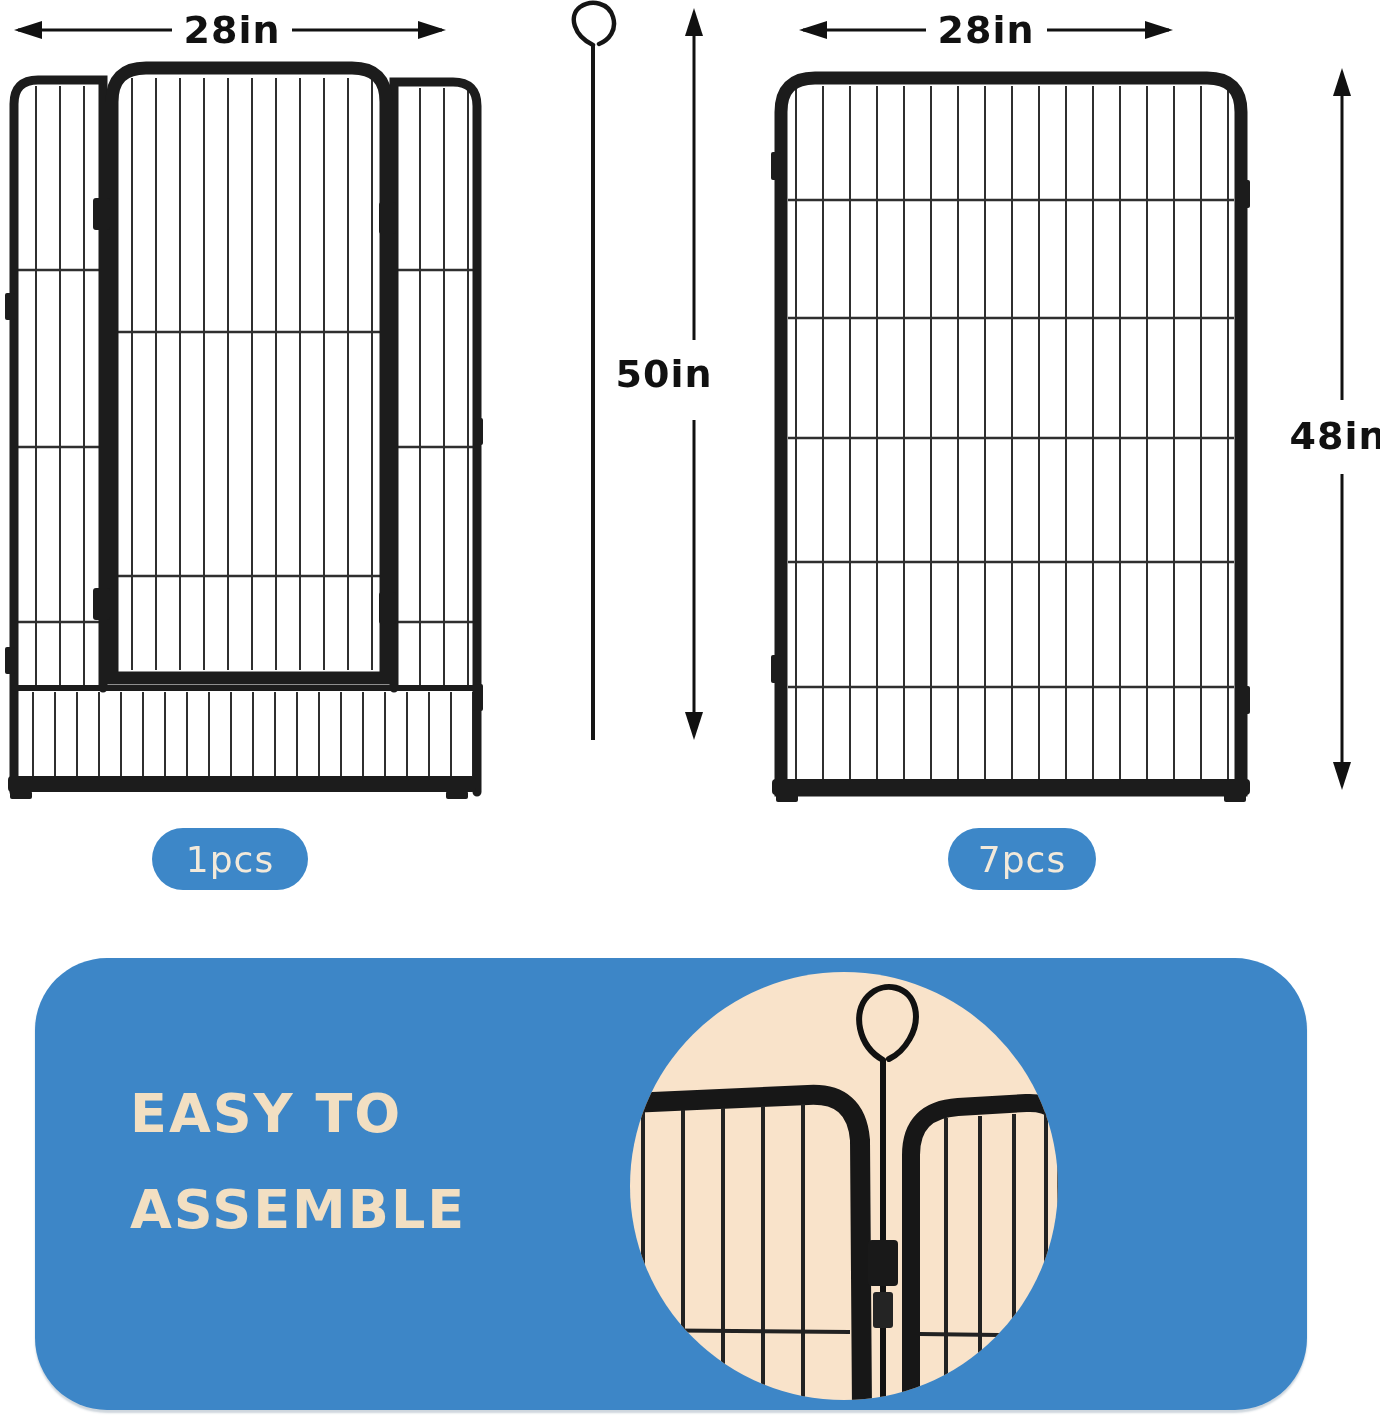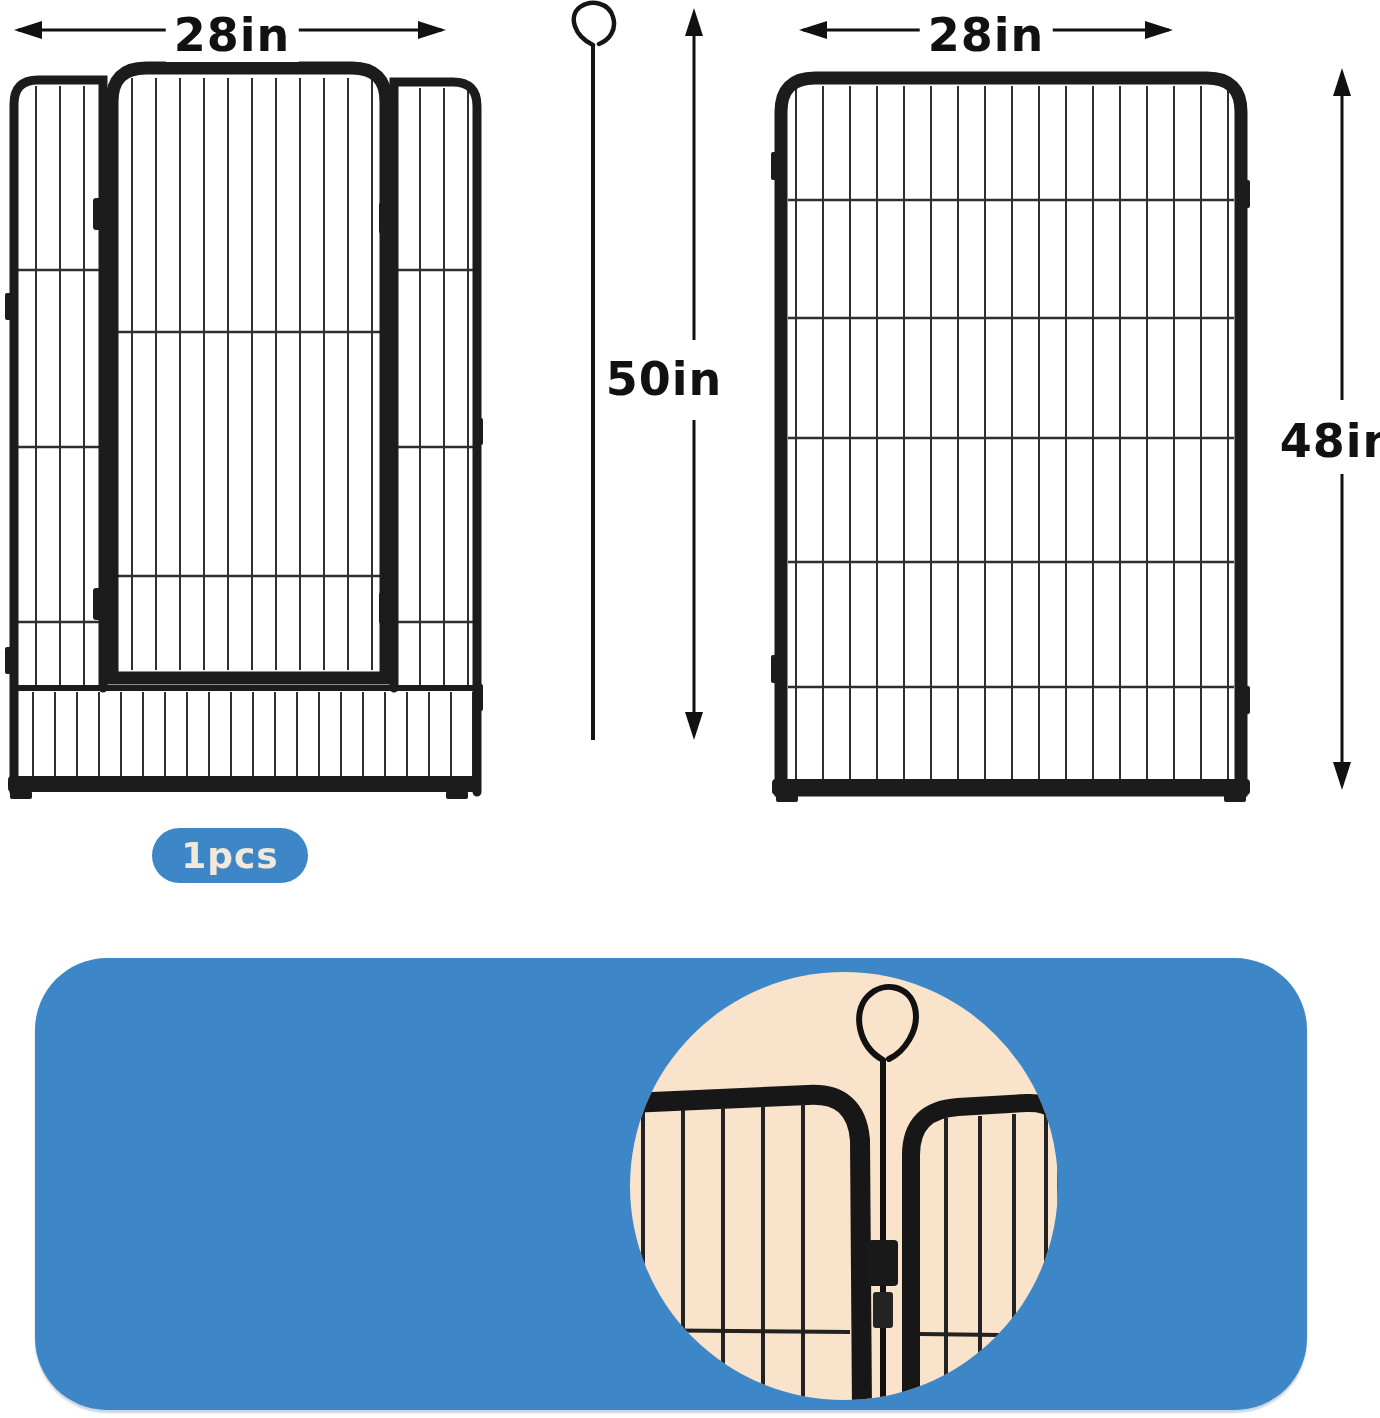"28in" .dim-label { font-size: 46px -> 38px }
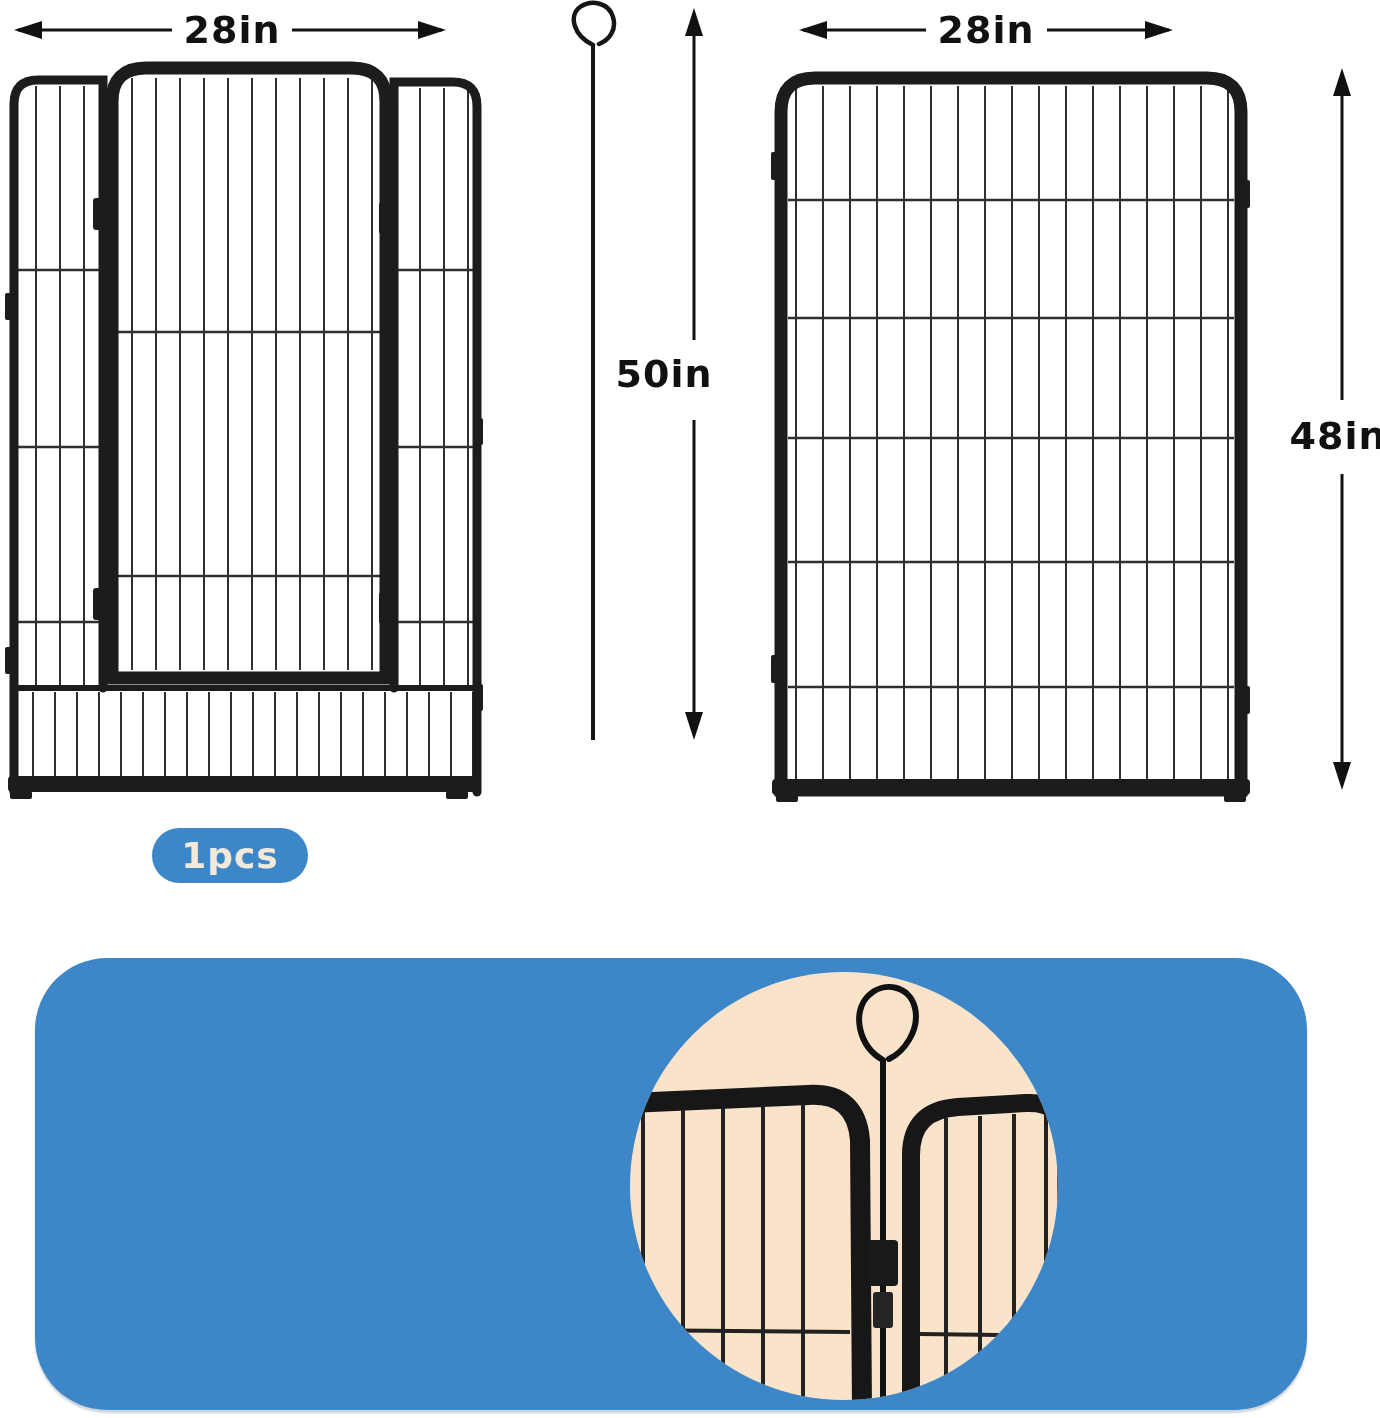"1pcs" .badge { font-weight: 700 -> 400; height: 55px -> 62px }
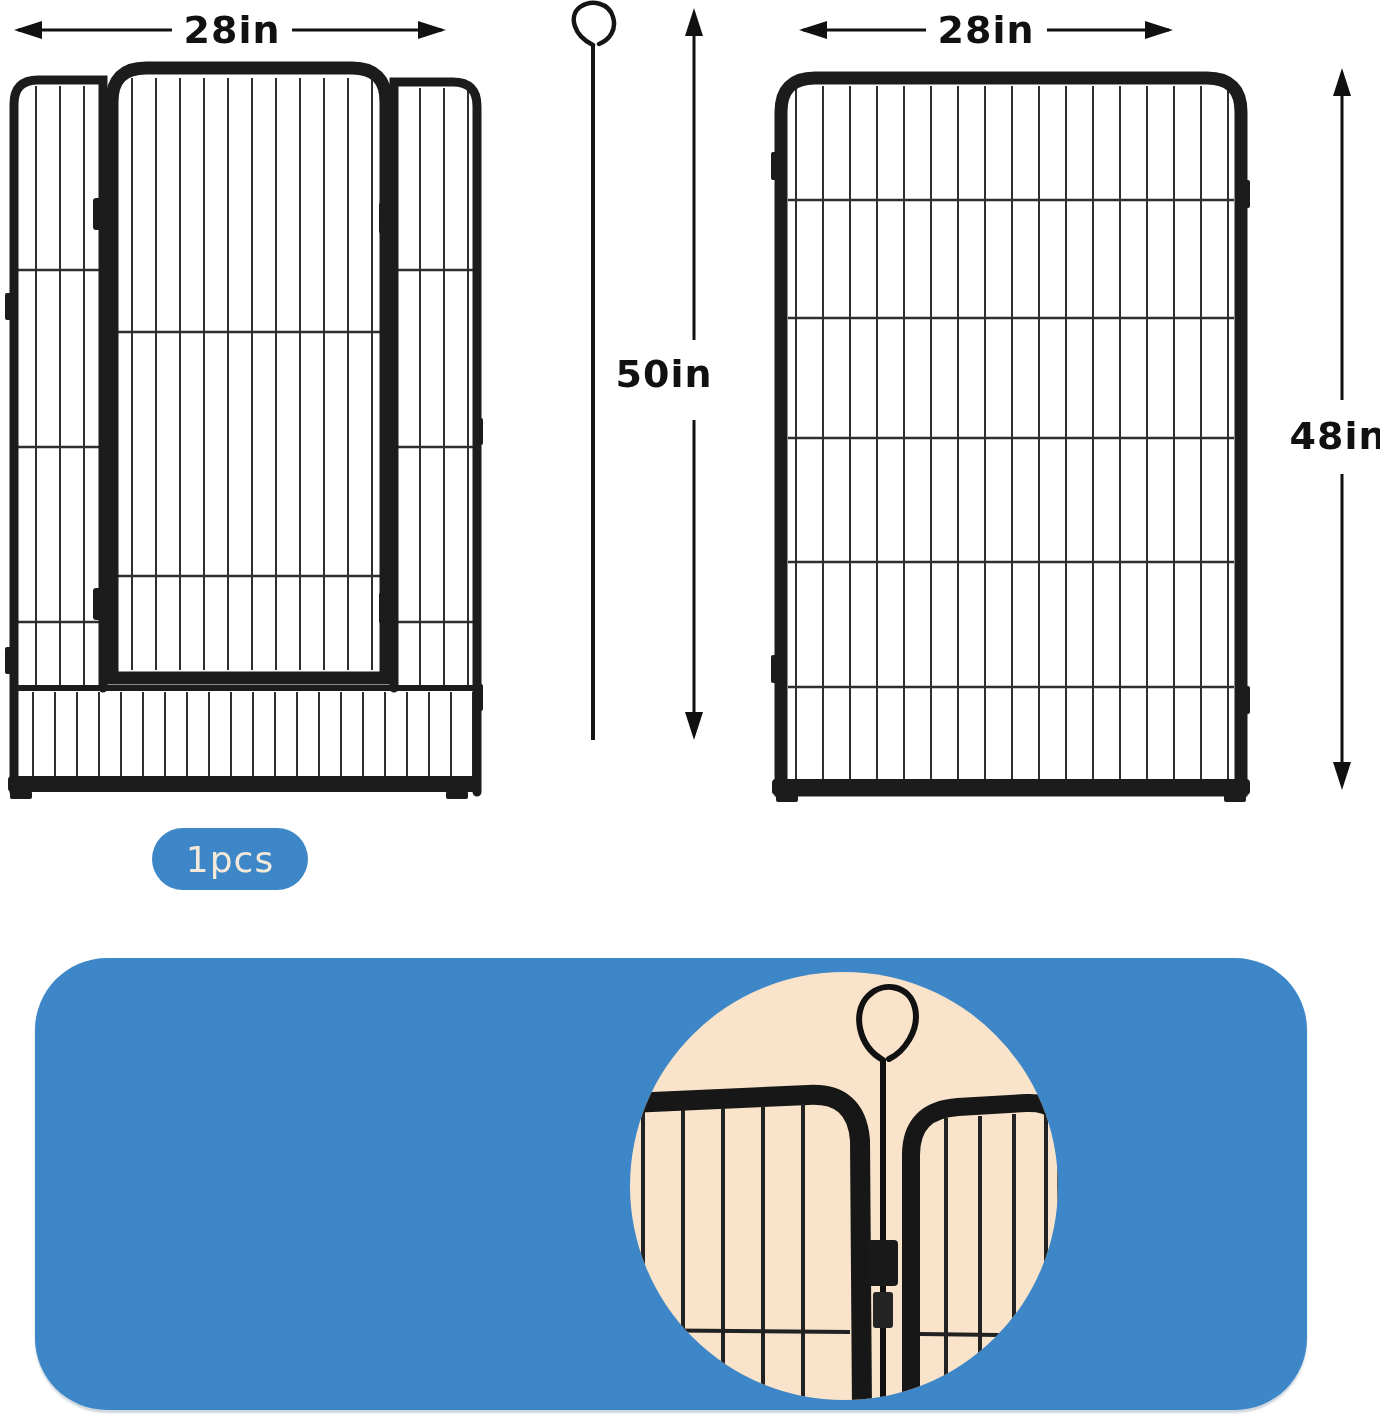"7pcs" div.badge { html: none -> <div>7pcs</div> }
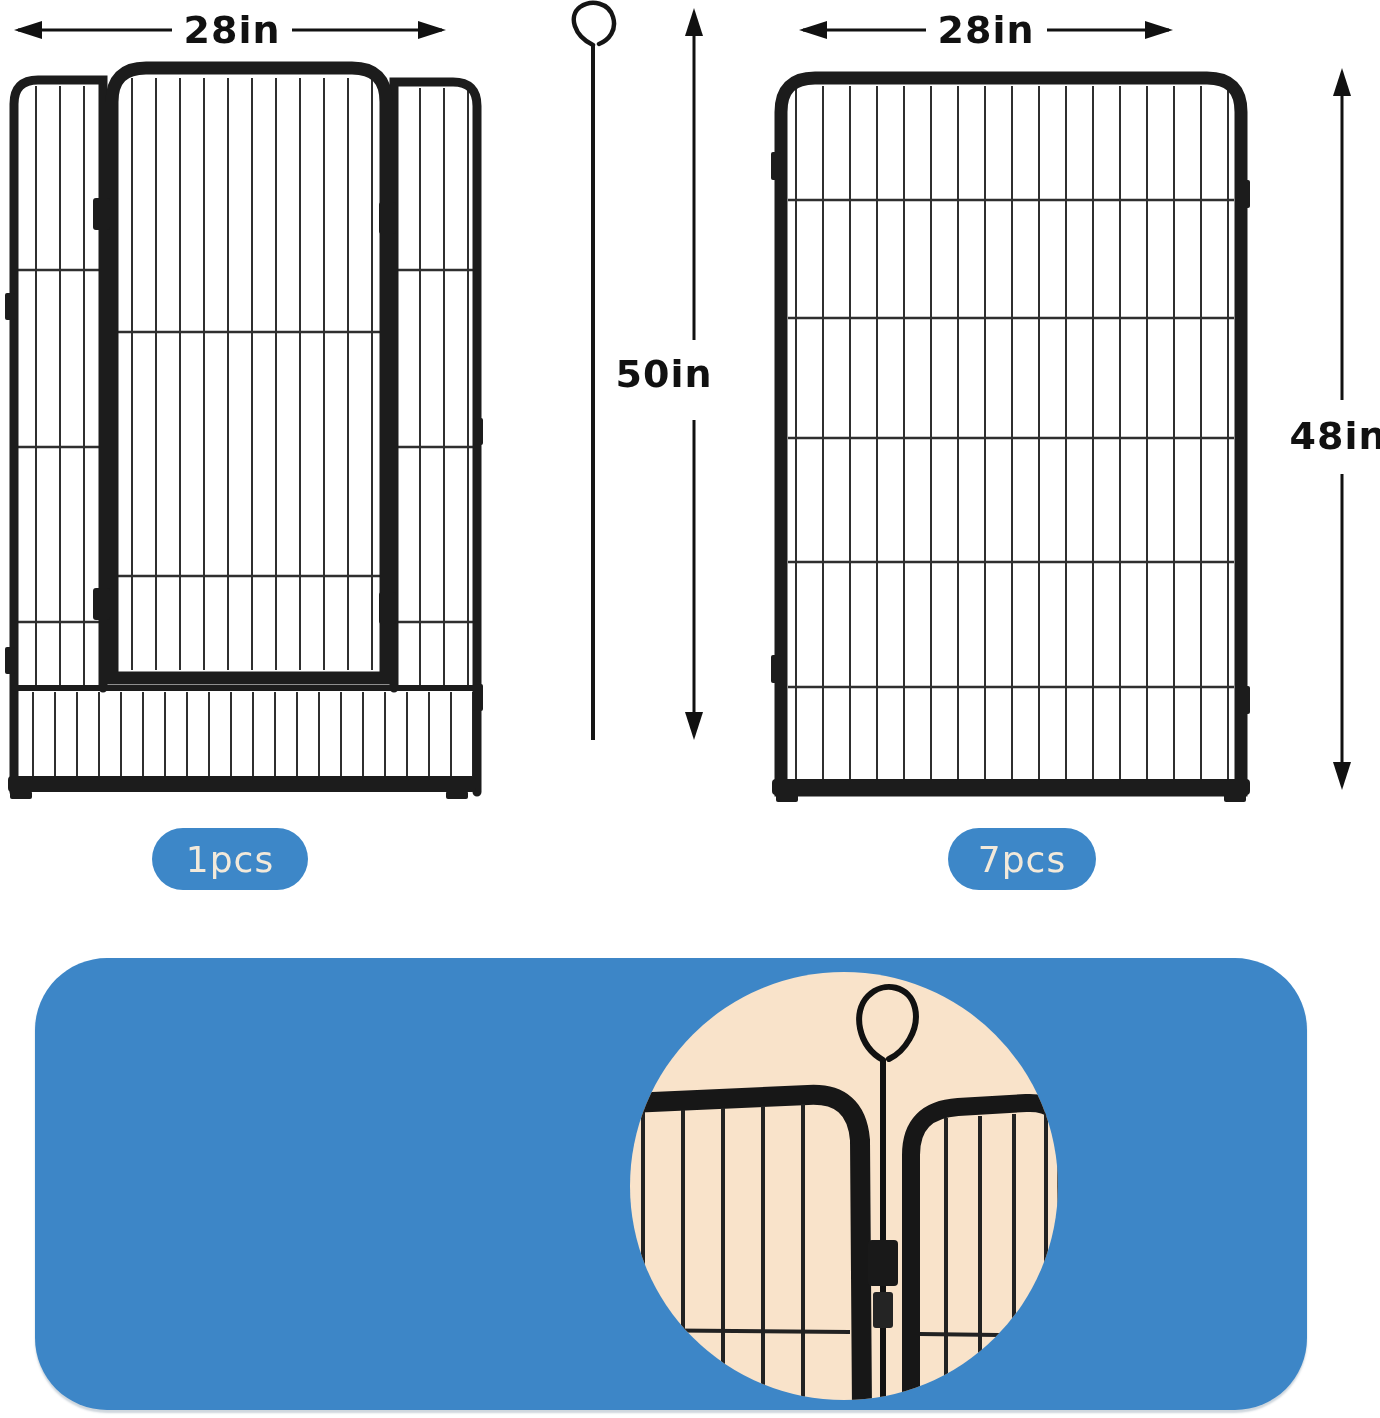"EASY TO" div.banner-text { html: none -> <div> <div>EASY TO</div> <div>ASSEMBLE</div> </div> }
